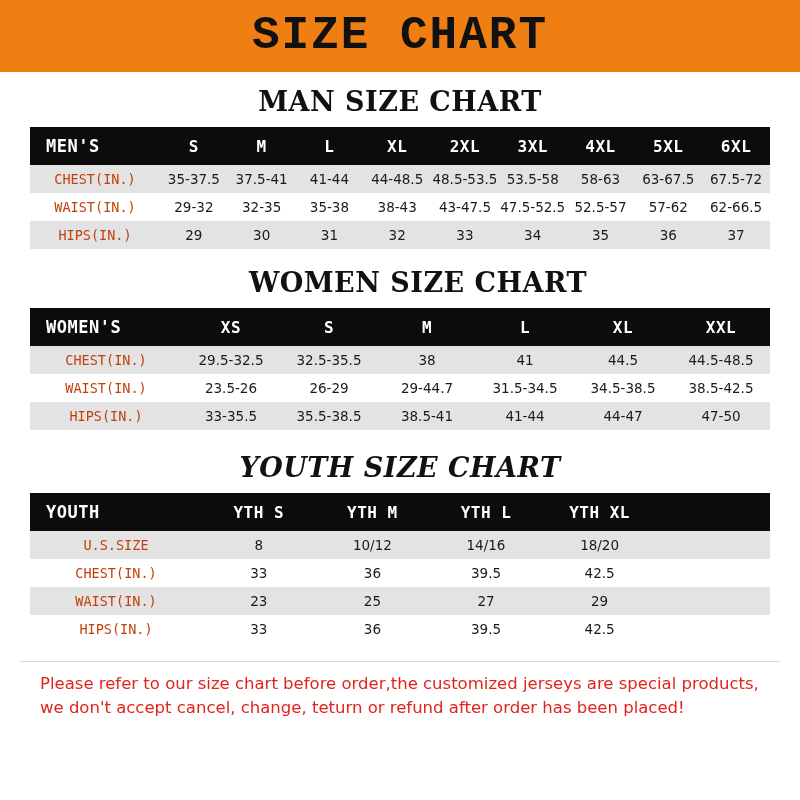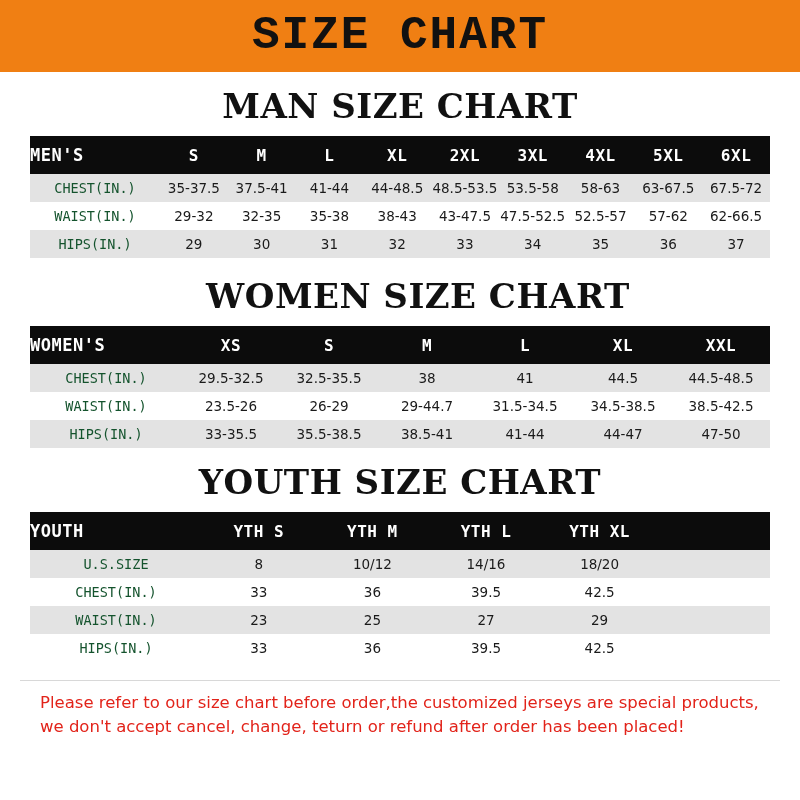"MAN SIZE CHART" .section-heading { font-size: 34px -> 27px }
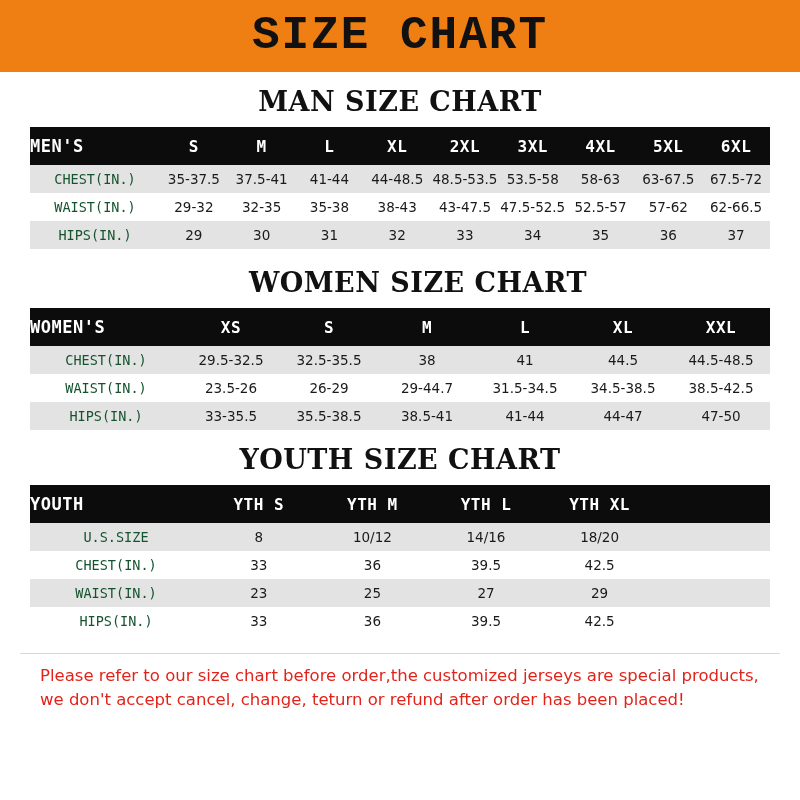"MEN'S" table.sizetable tr.head th.rowlabel { padding-left: 0 -> 16px }
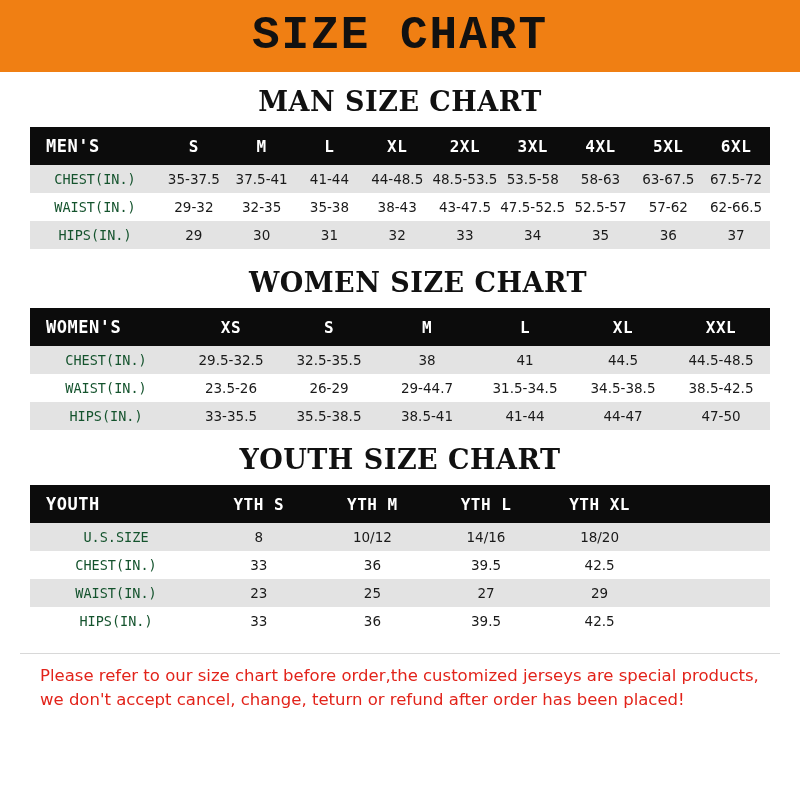"CHEST(IN.)" table.sizetable td.rowlabel { color: #14532d -> #c2410c }
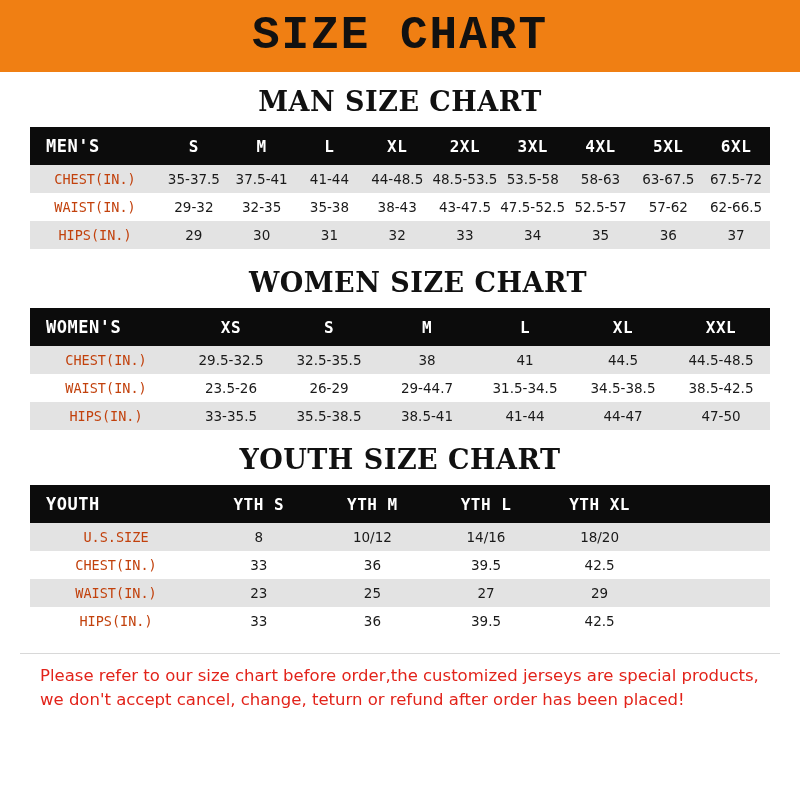"YOUTH SIZE CHART" .sec3-heading { font-style: none -> italic; margin-top: 14px -> 22px }
